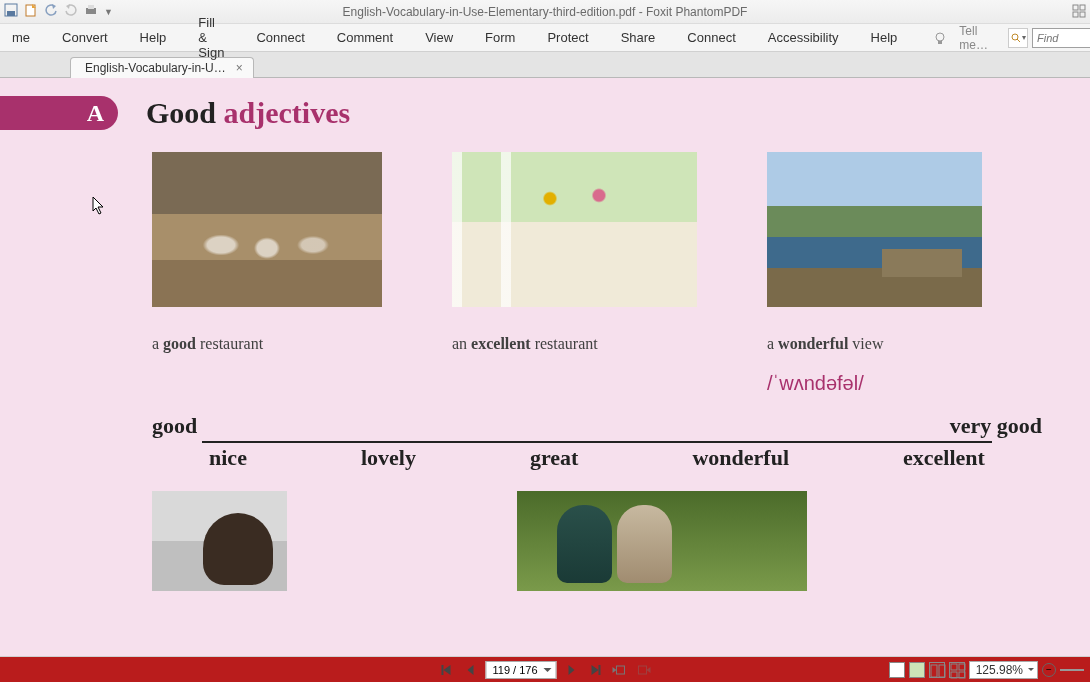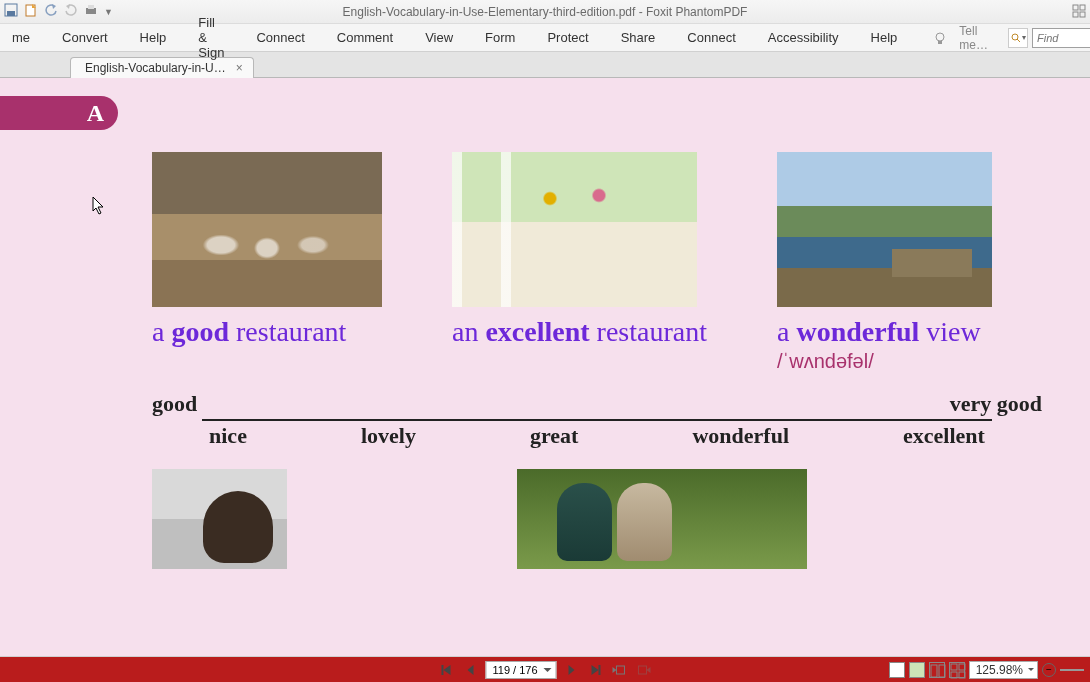"Good adjectives" div.section-title { html: none -> <div> <span>Good </span><span>adjectives</span> </div> }
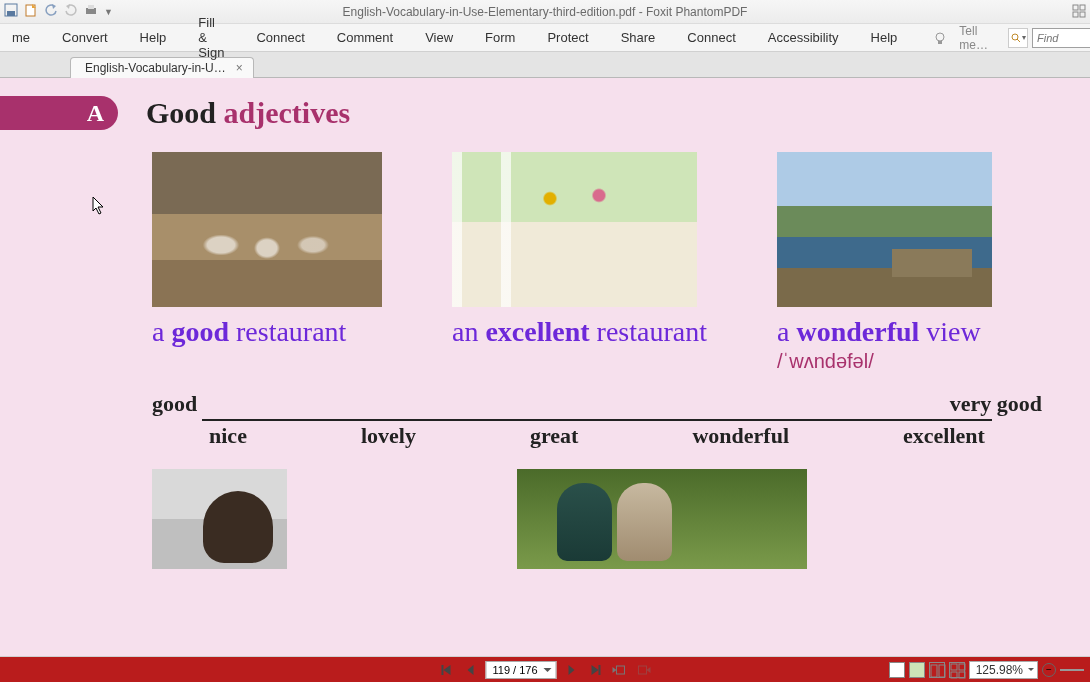"a good restaurant" .caption { color: #6d28d9 -> #404040; font-size: 28px -> 16px; margin-top: 9px -> 28px }
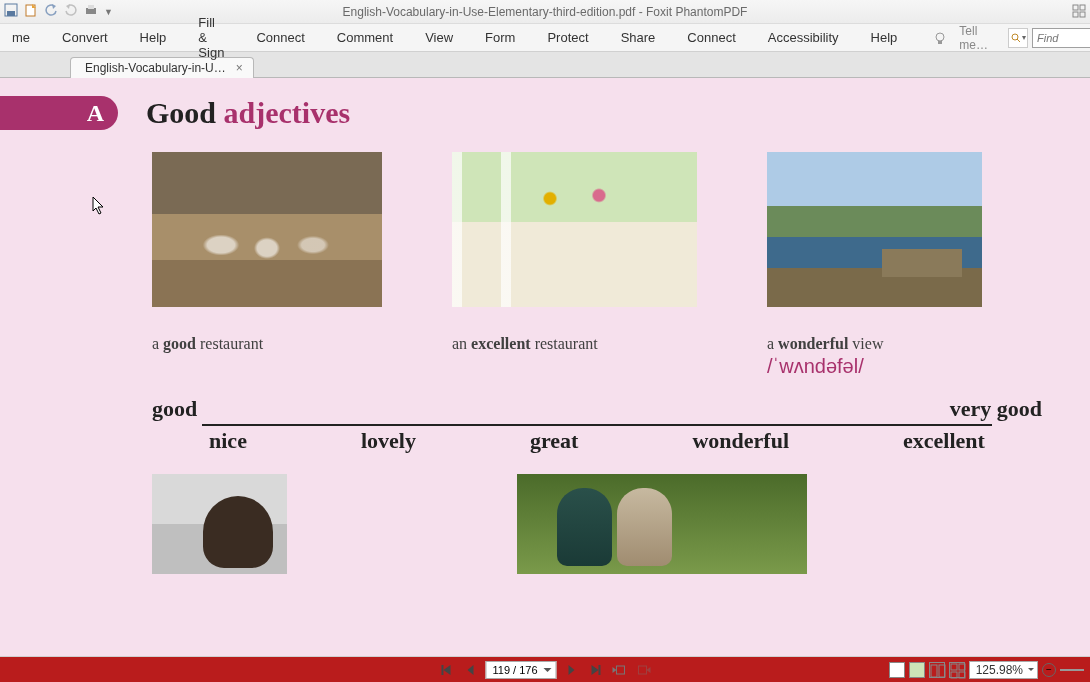"/ˈwʌndəfəl/" .ipa { margin-top: 2px -> 19px }
